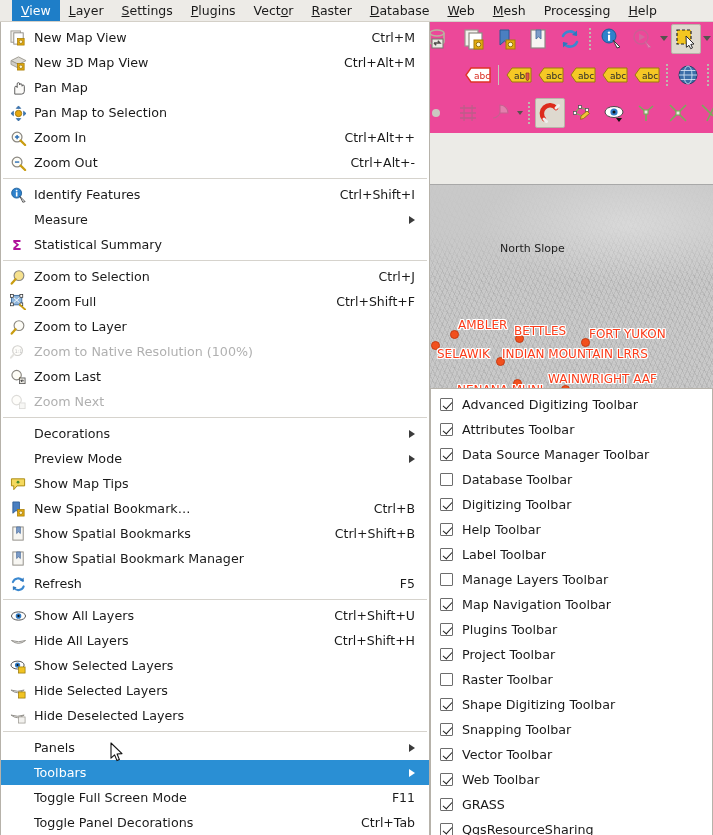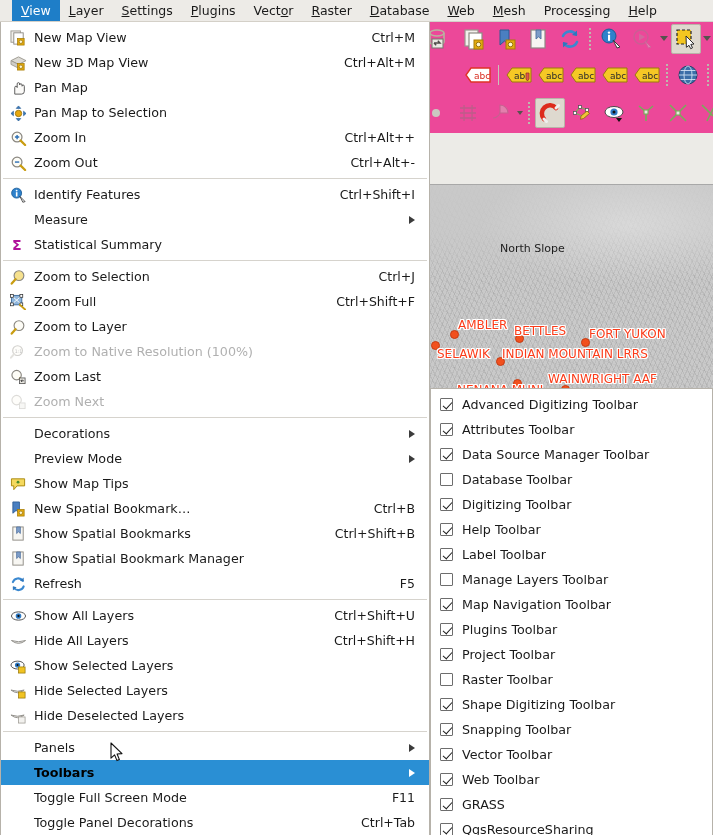"Toolbars" .mi.sel { color: #000000 -> #ffffff; font-weight: bold -> none }
